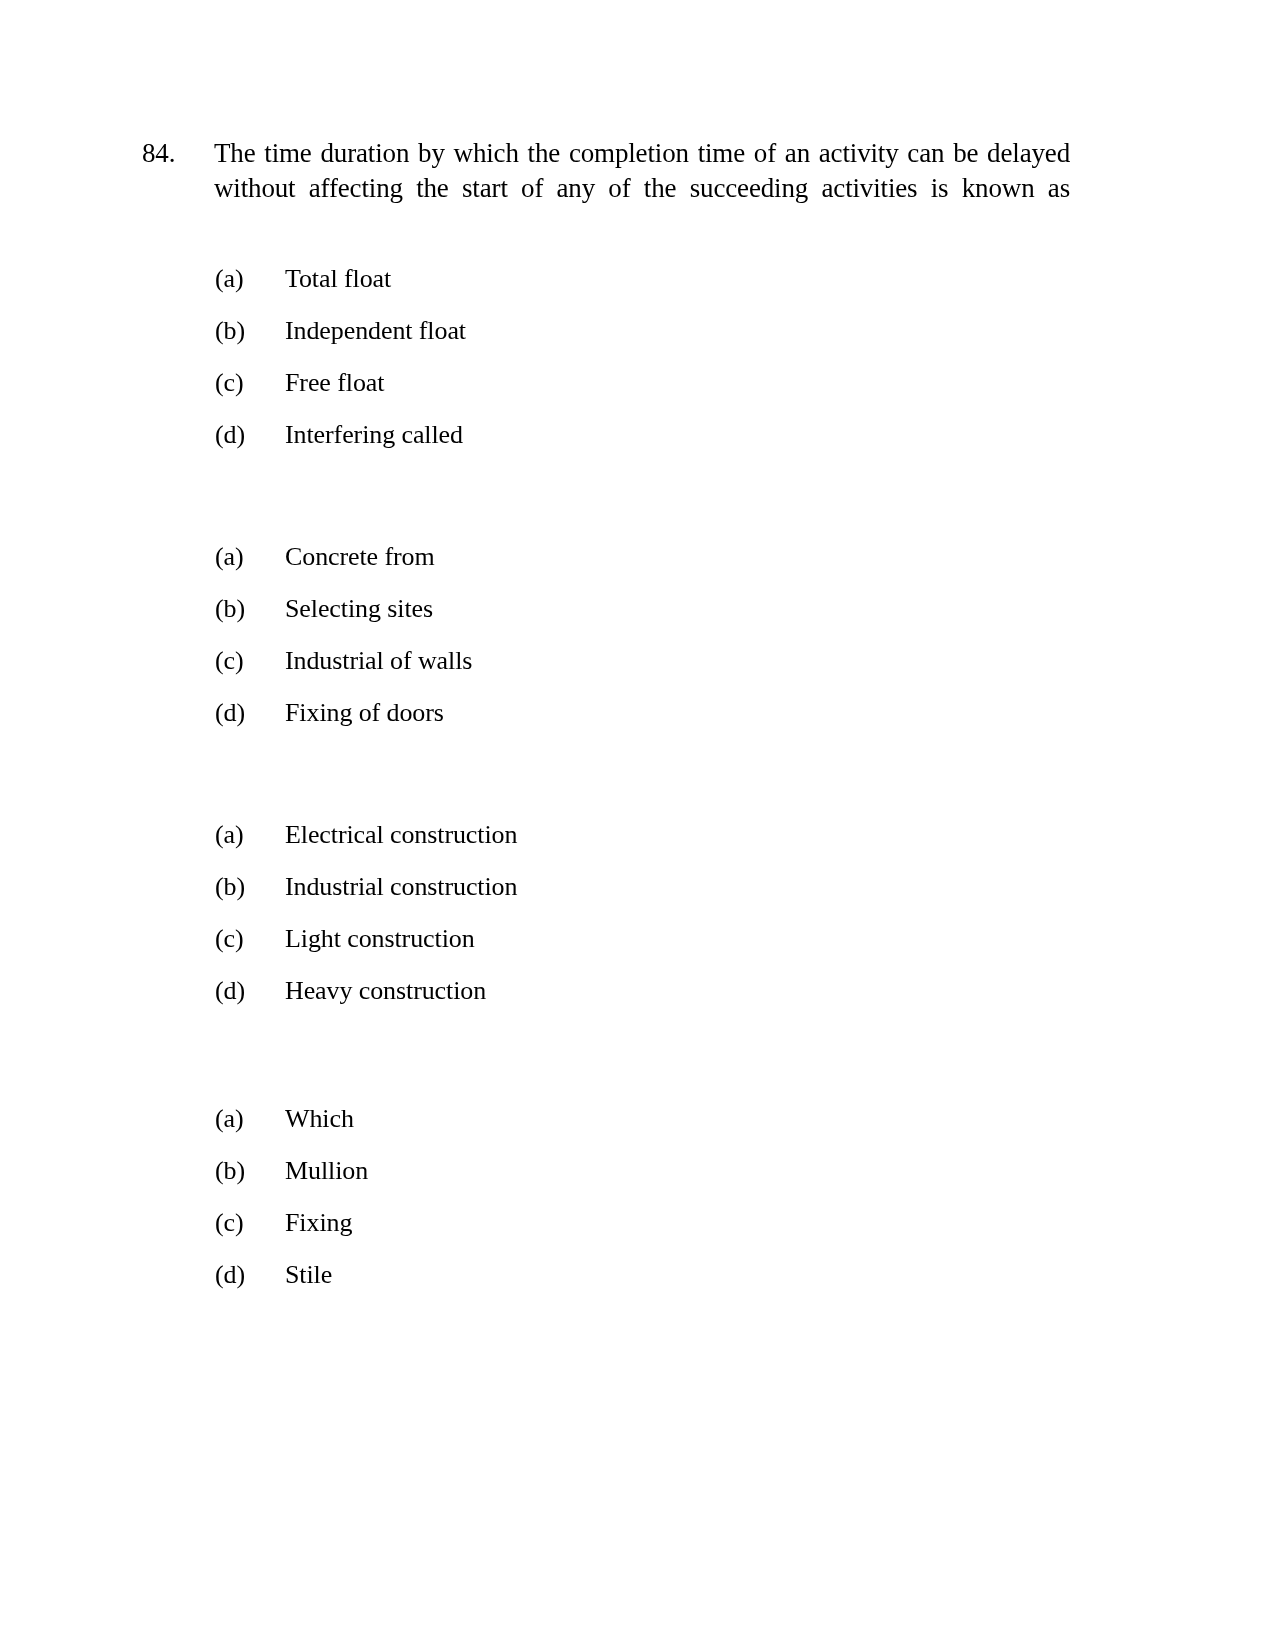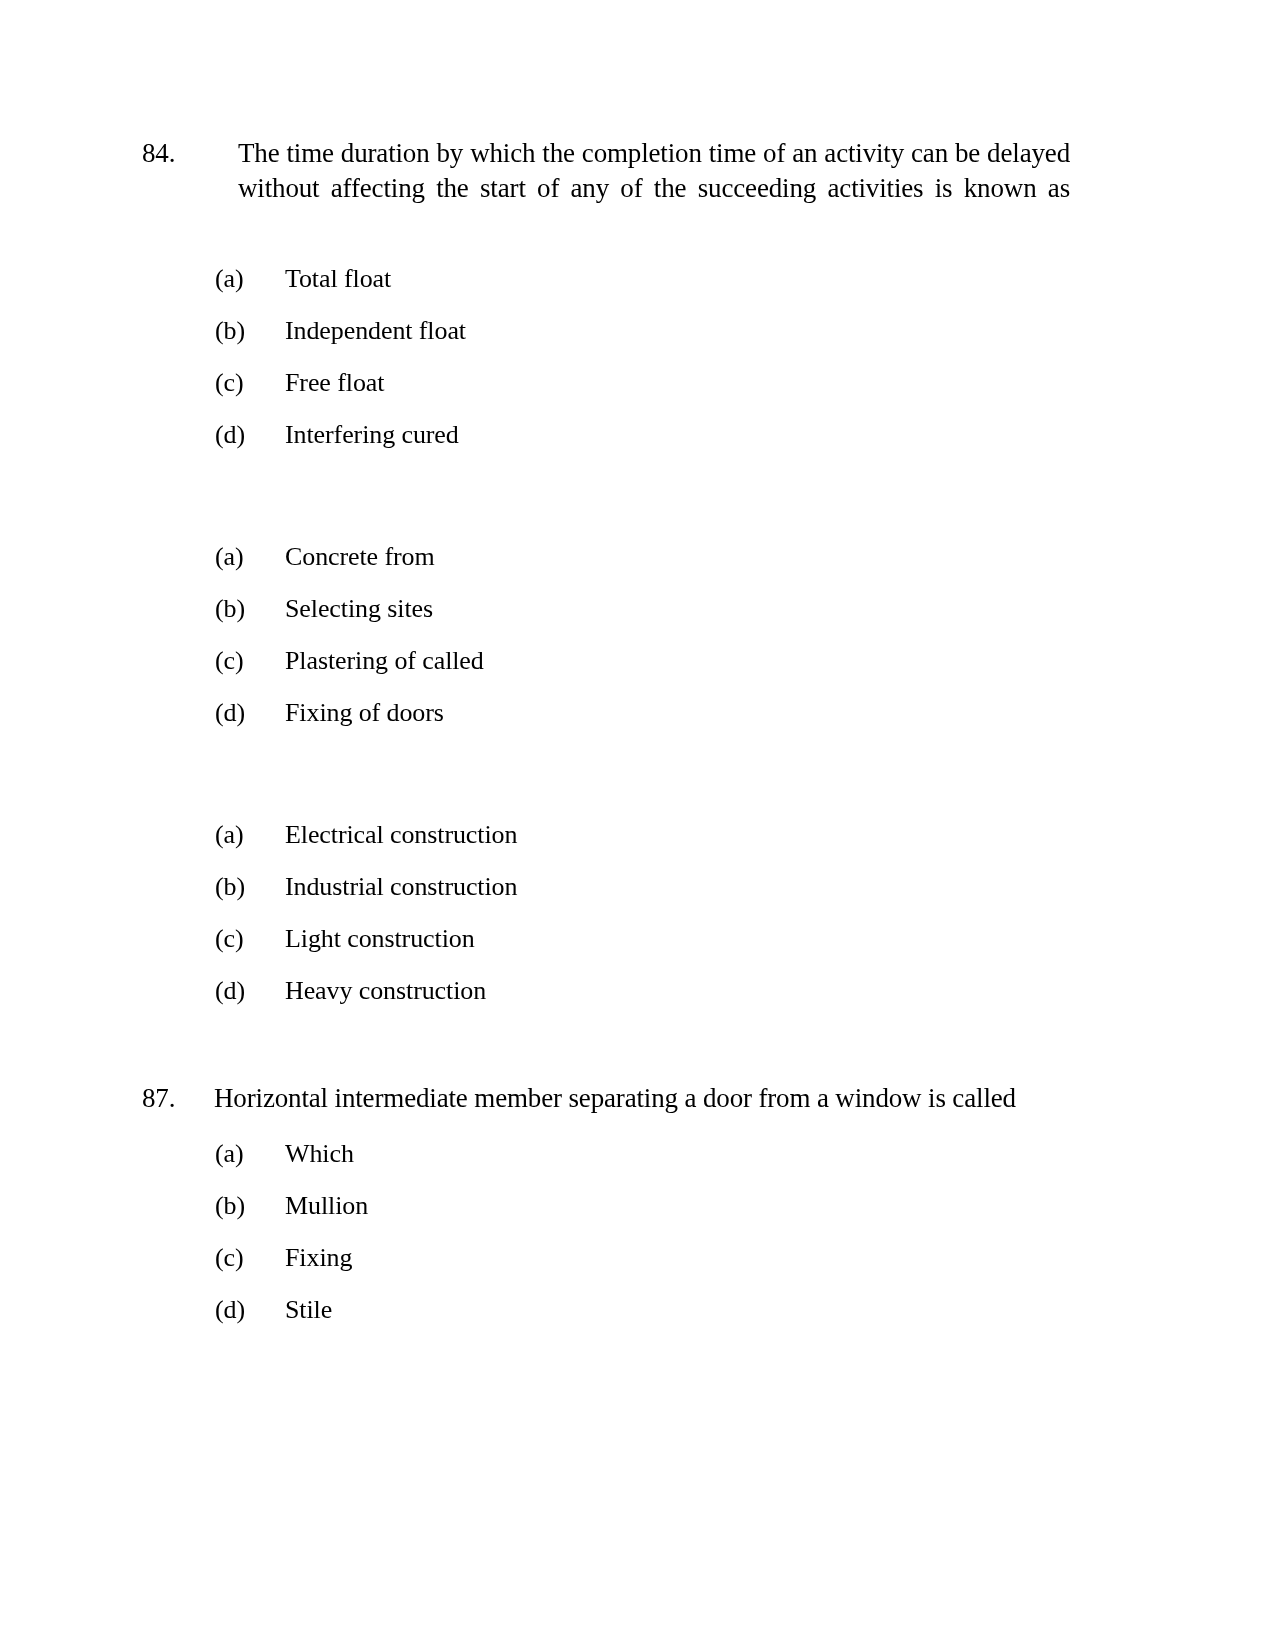"The time duration by which" .q-text.justify-all { margin-left: 24px -> none }
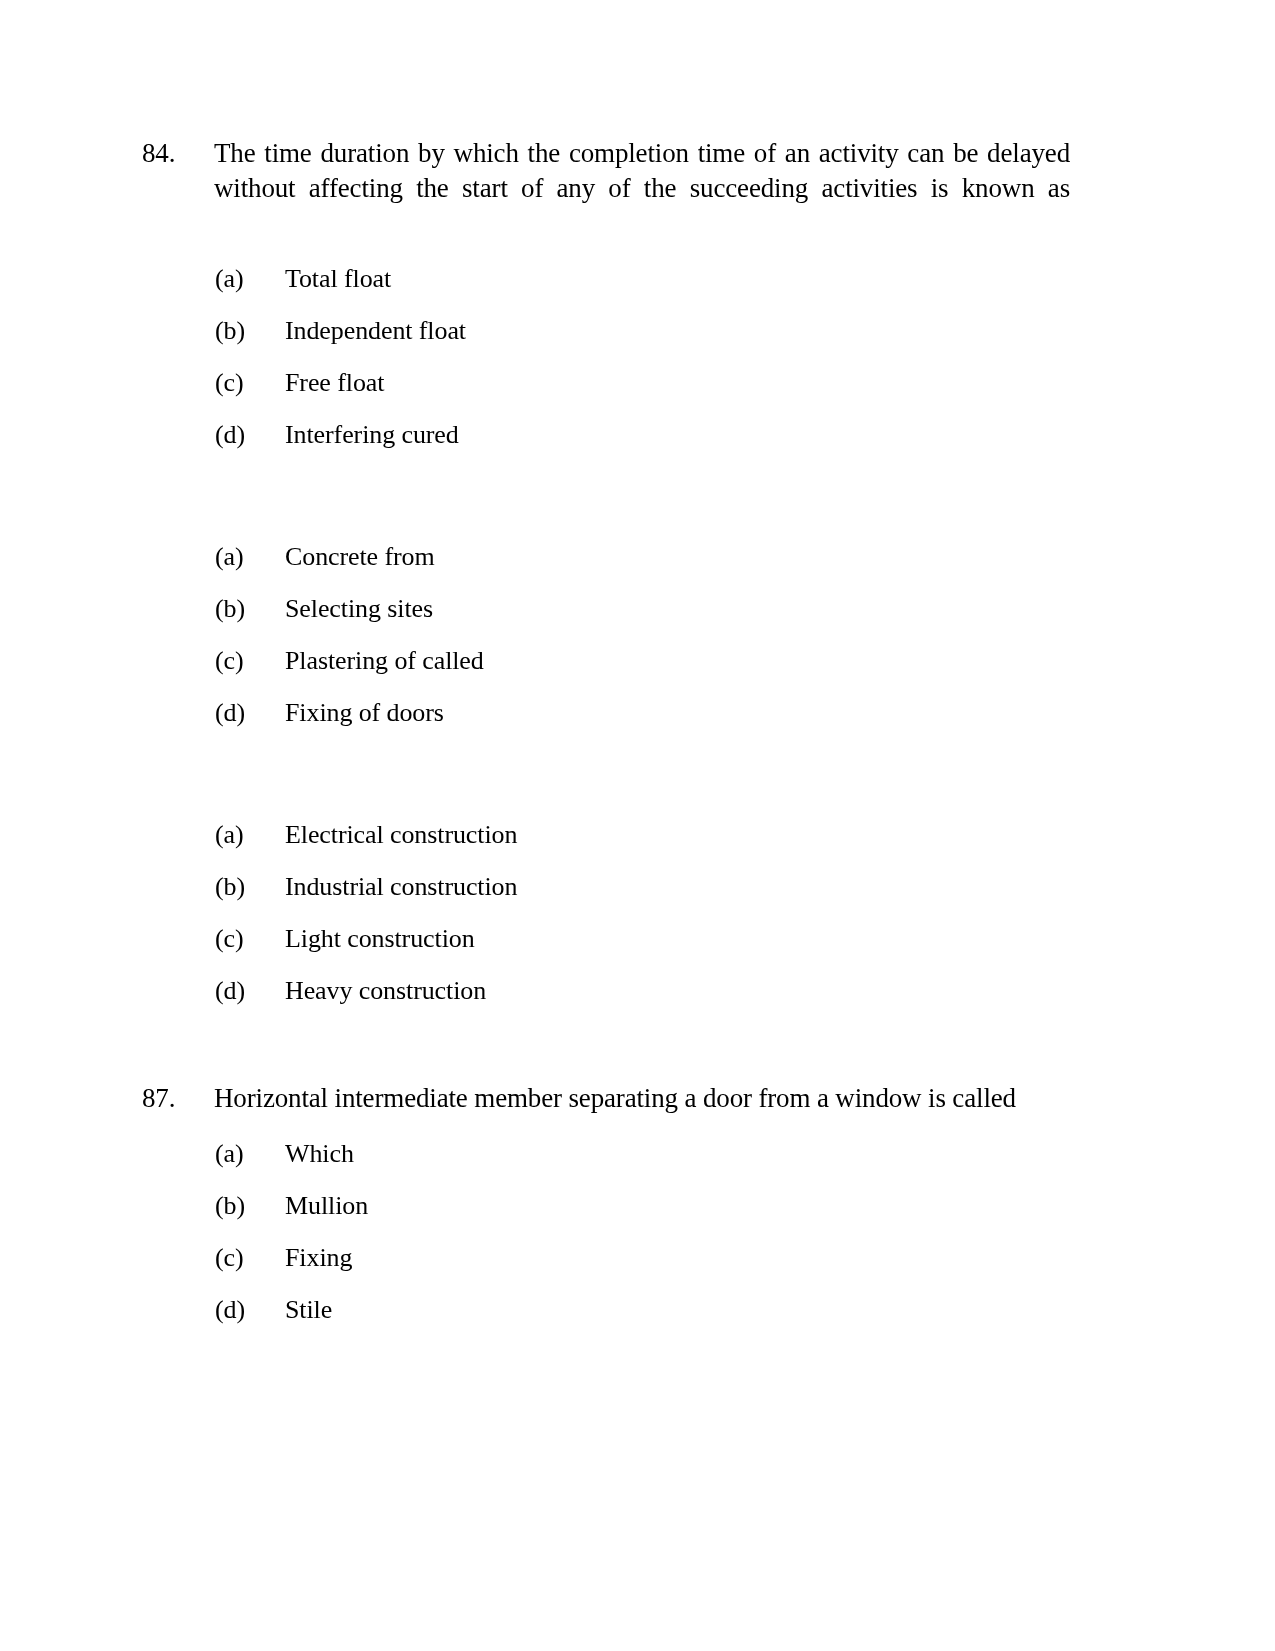"Interfering cured" span.opt-text { text: cured -> called }
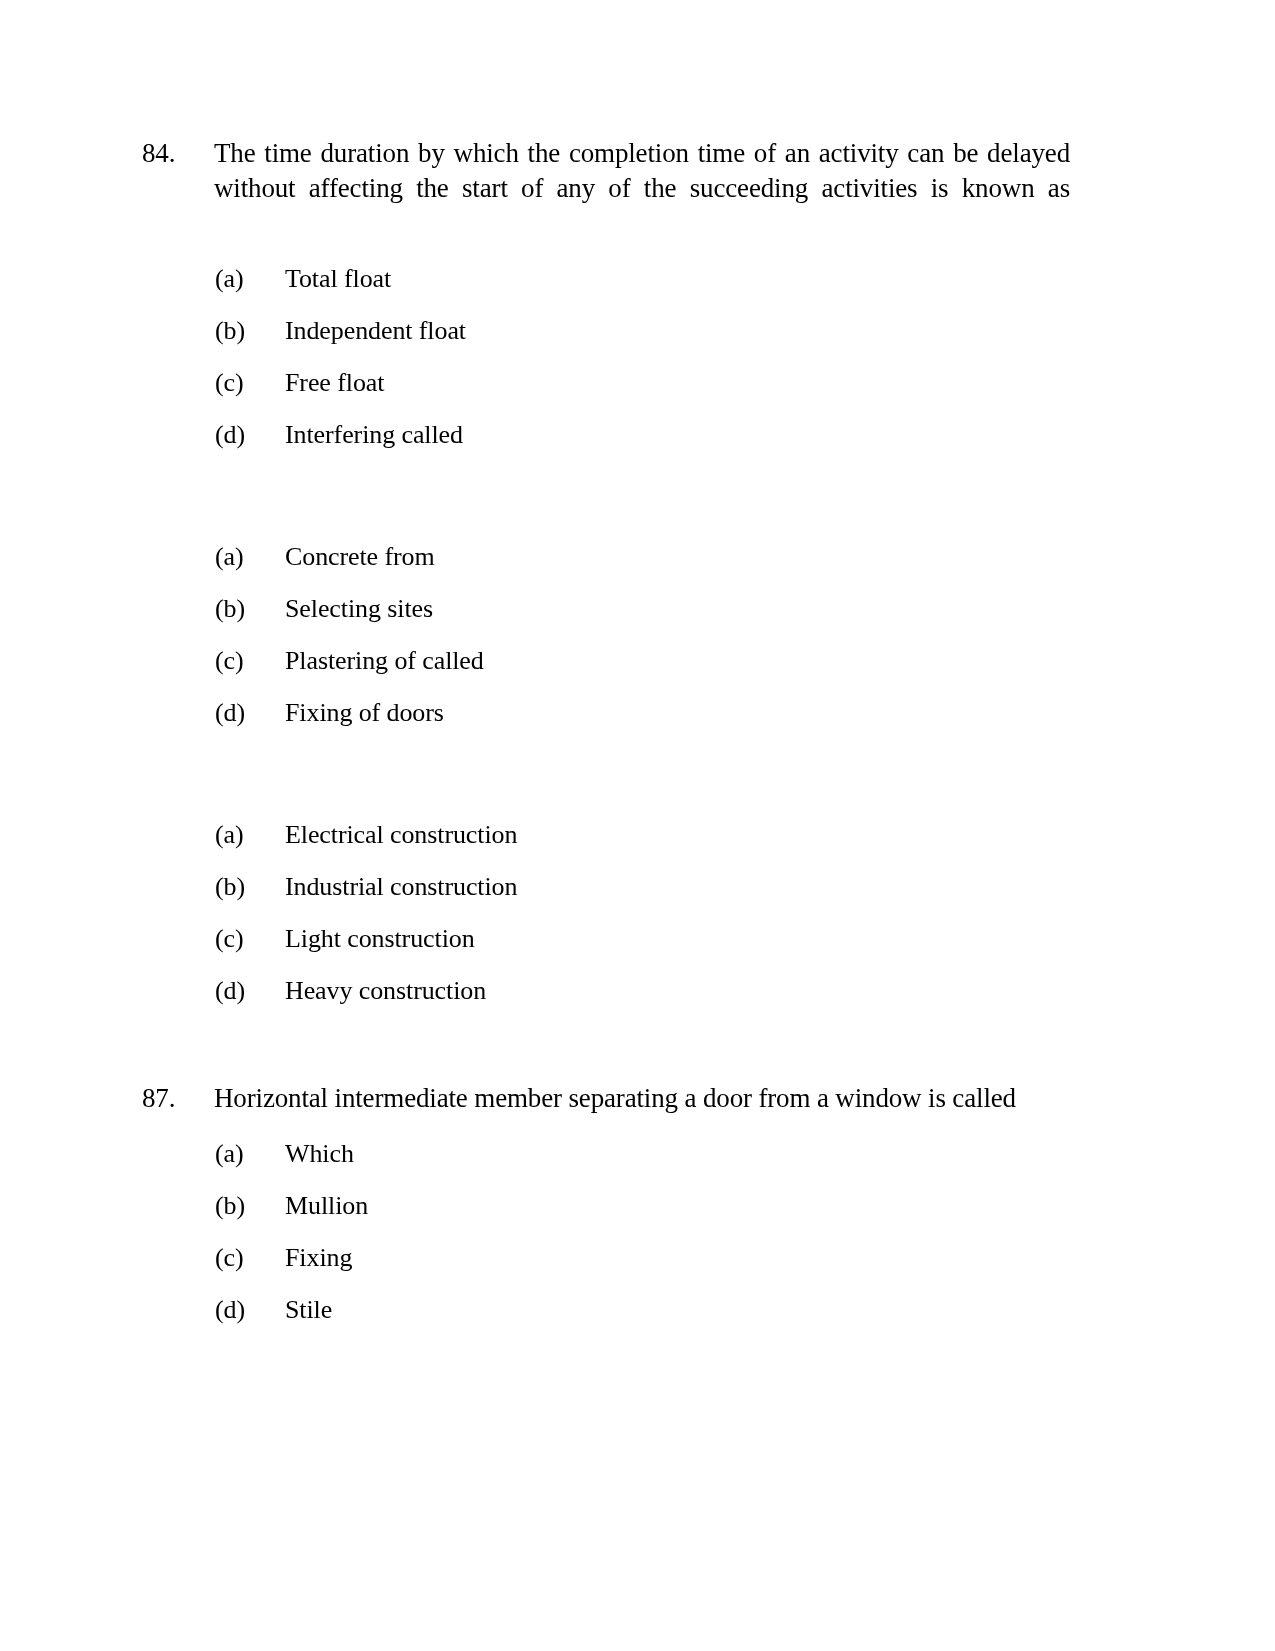"Plastering of called" span.opt-text { text: Plastering of called -> Industrial of walls }
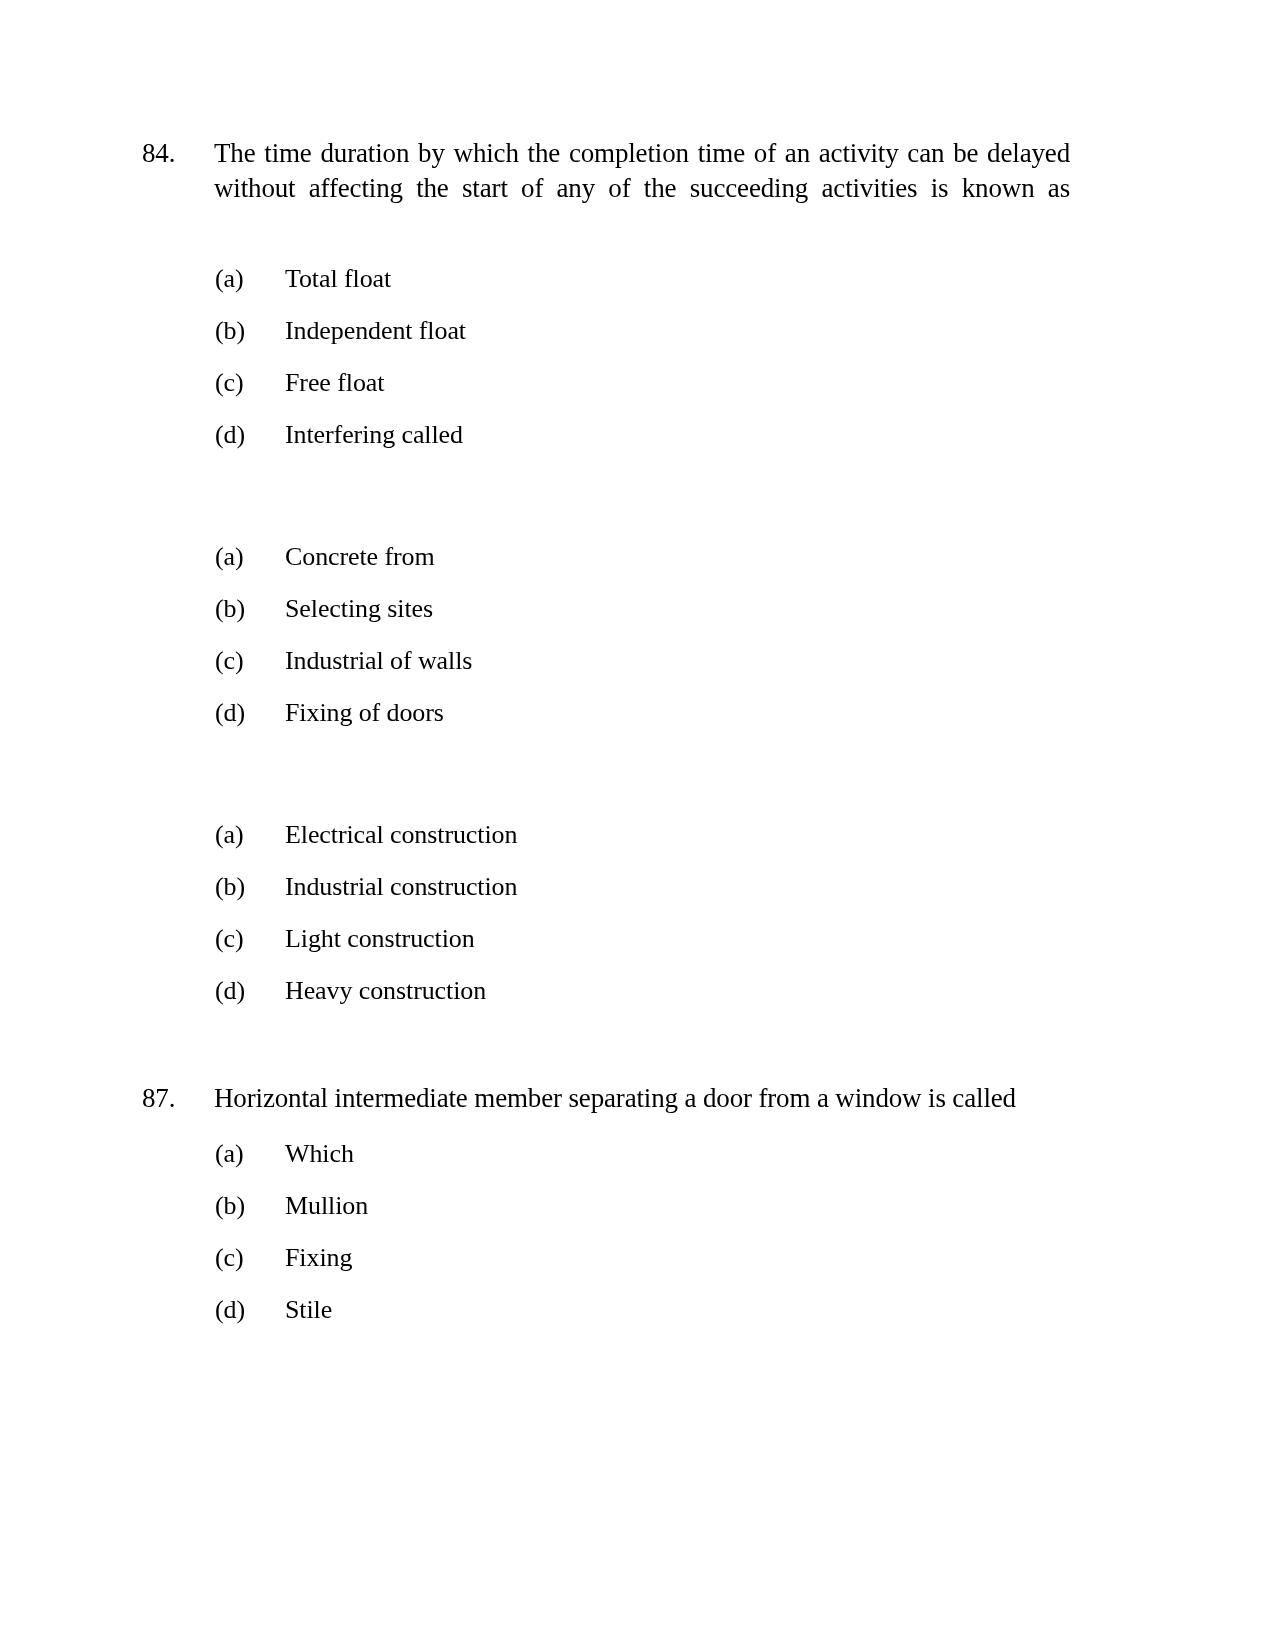"87." div.q-head { html: <div> <span>87.</span> <span>Horizontal intermediate member separating a door from a window is called</span> </div> -> none }
